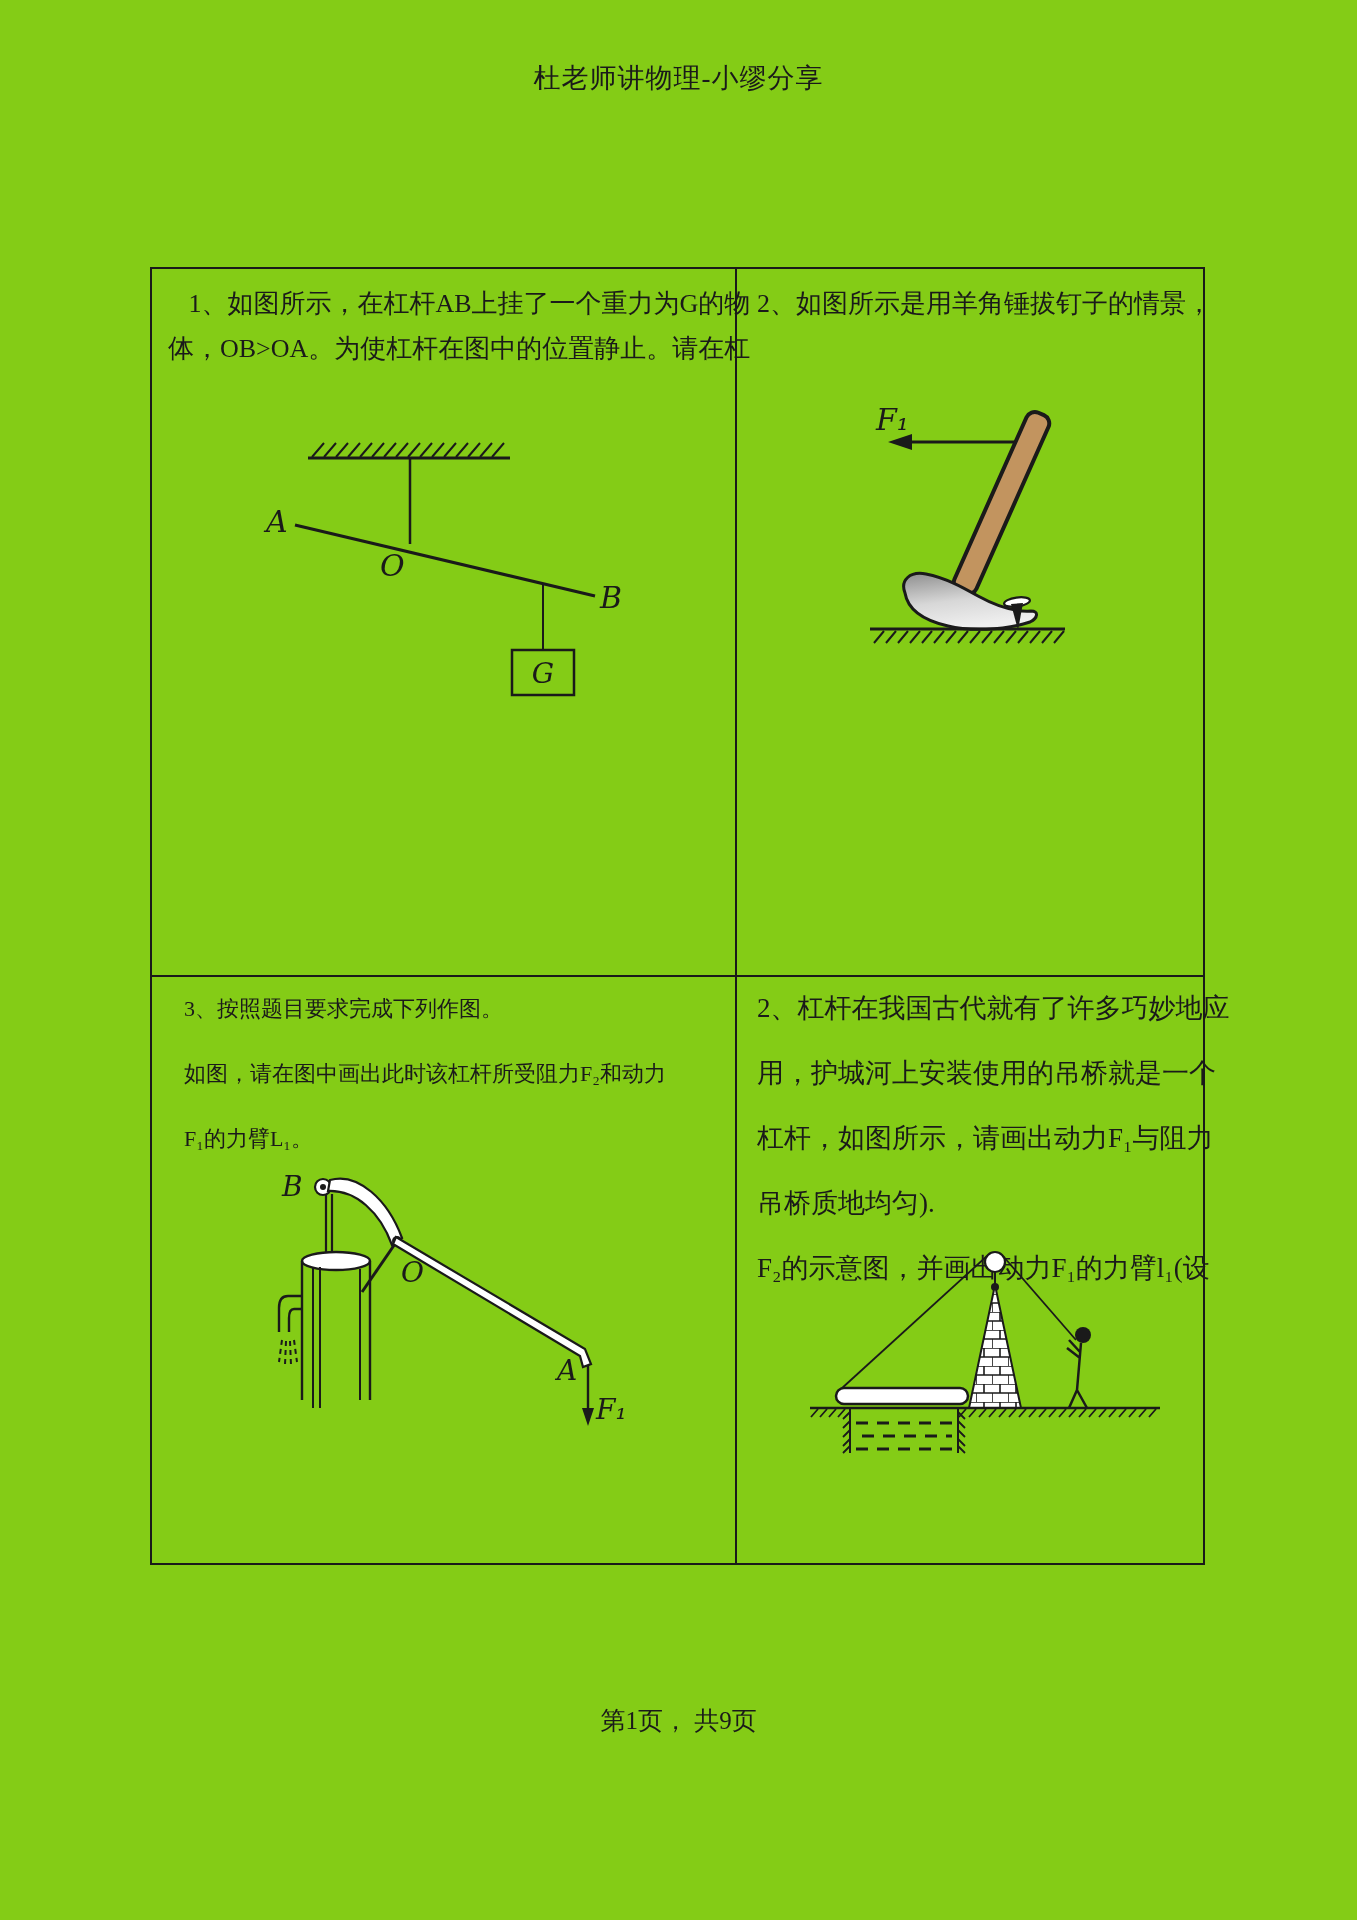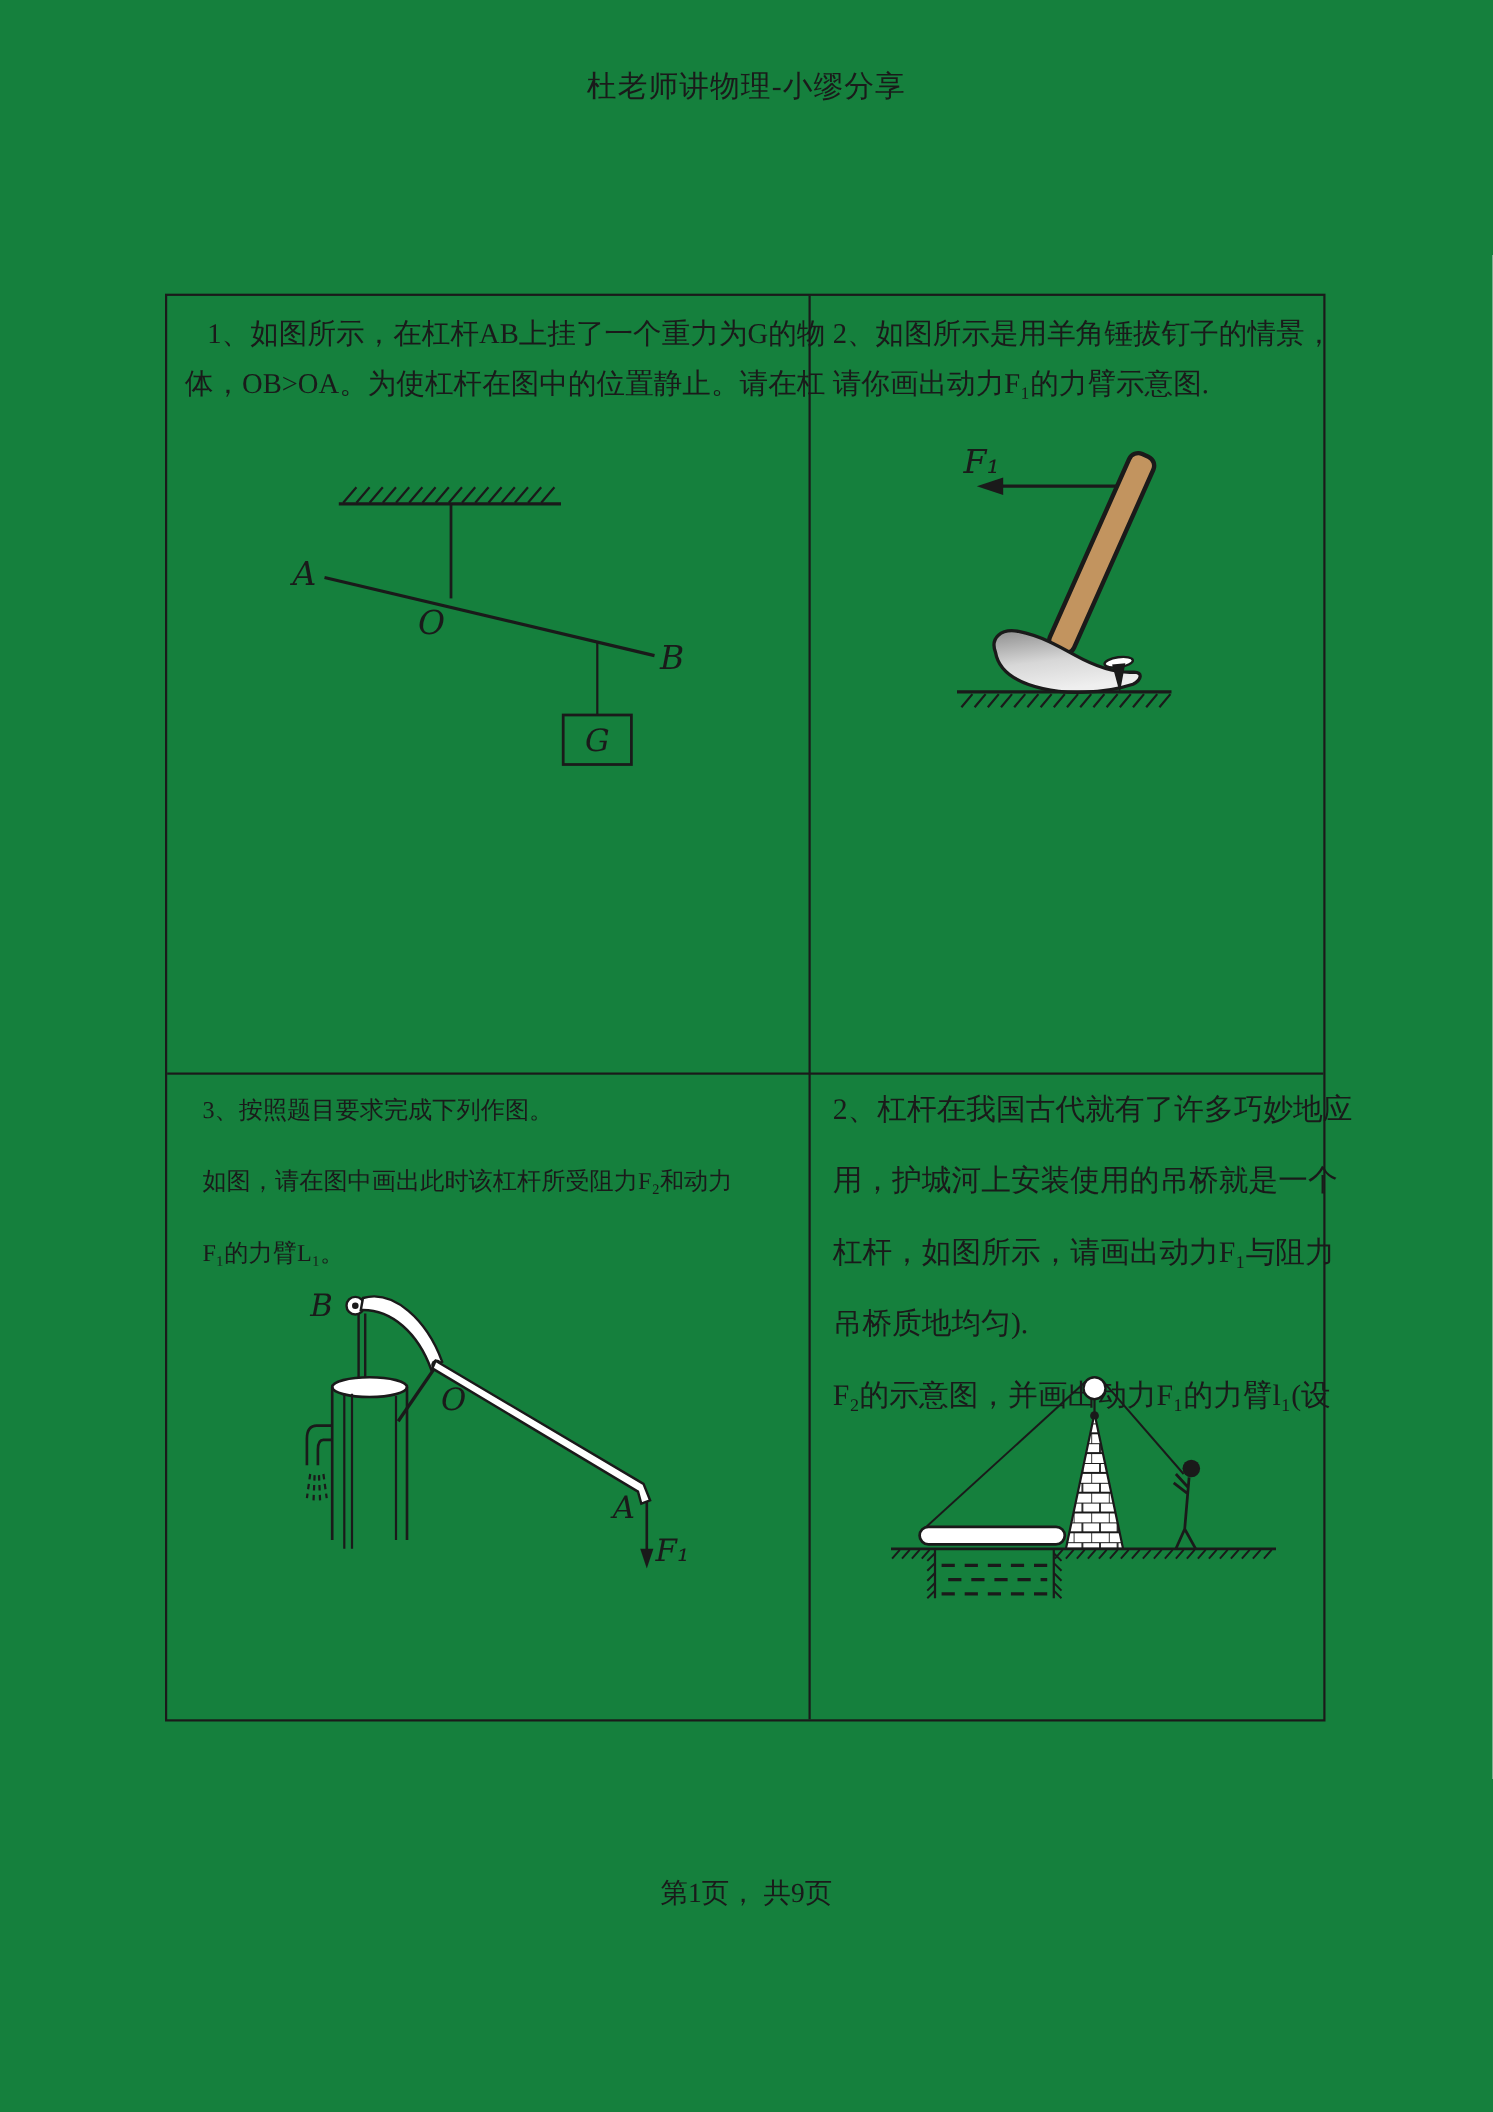"杜老师讲物理-小缪分享" .page { background: #15803d -> #84cc16 }
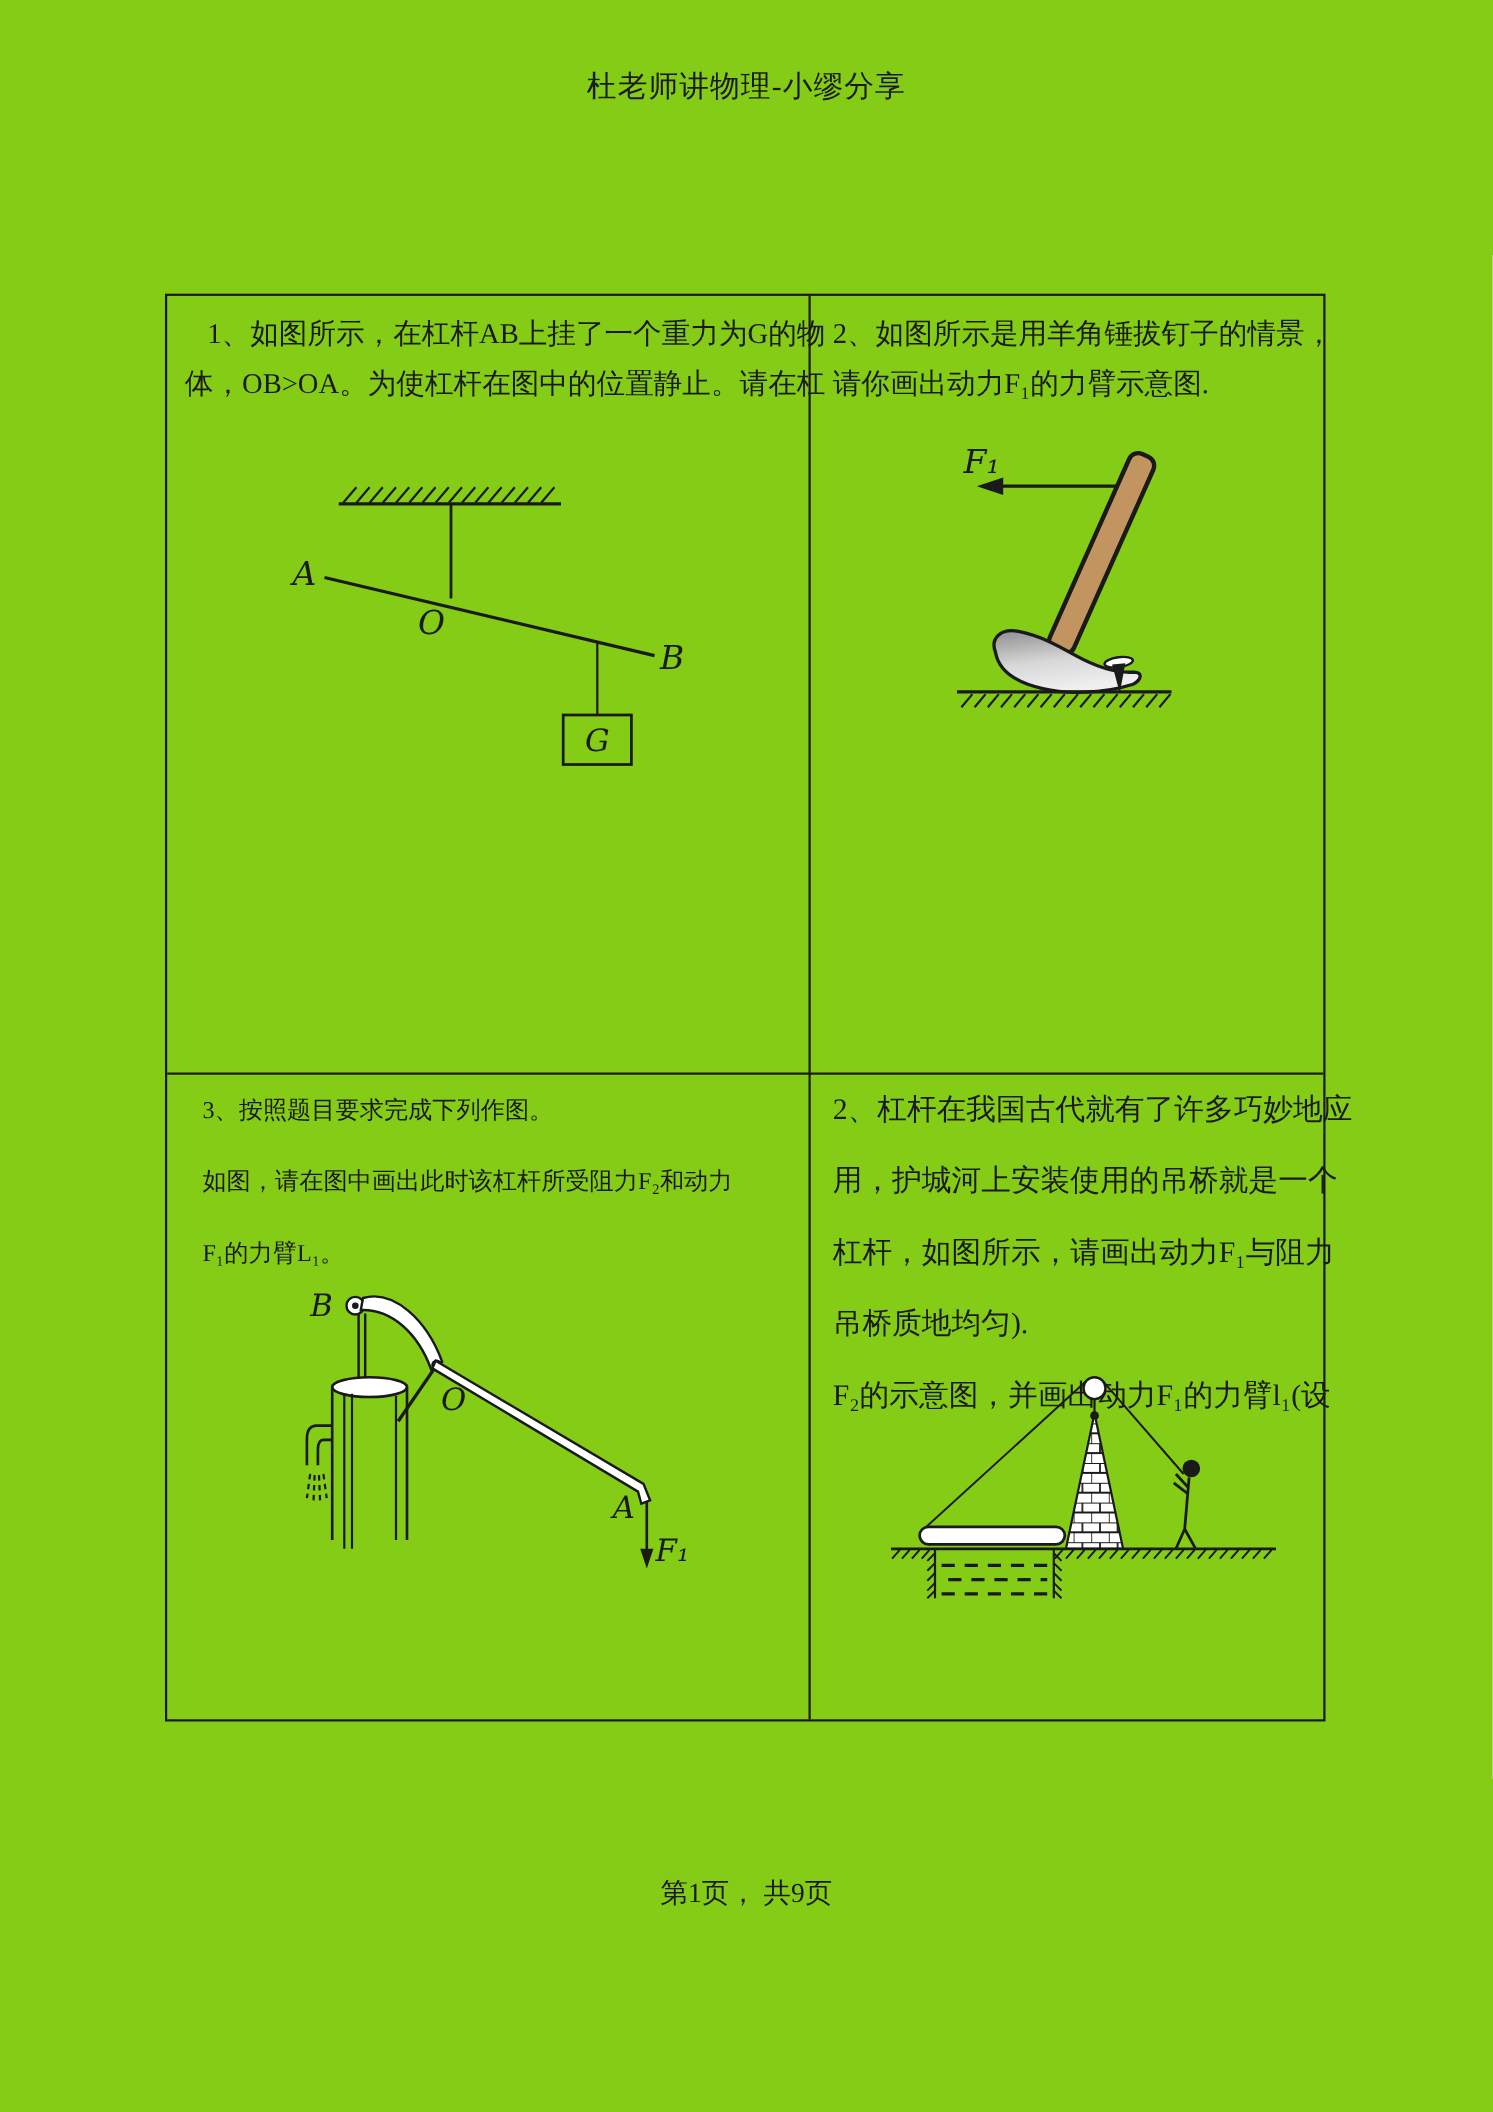"请你画出动力F₁的力臂示意图." div.ln { html: <div>请你画出动力F₁的力臂示意图.</div> -> none }
